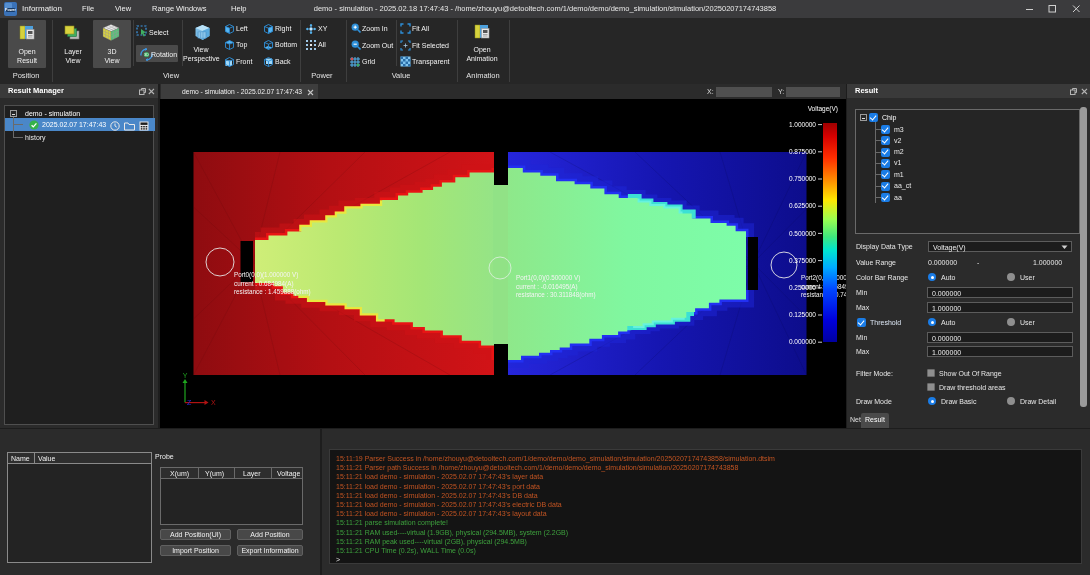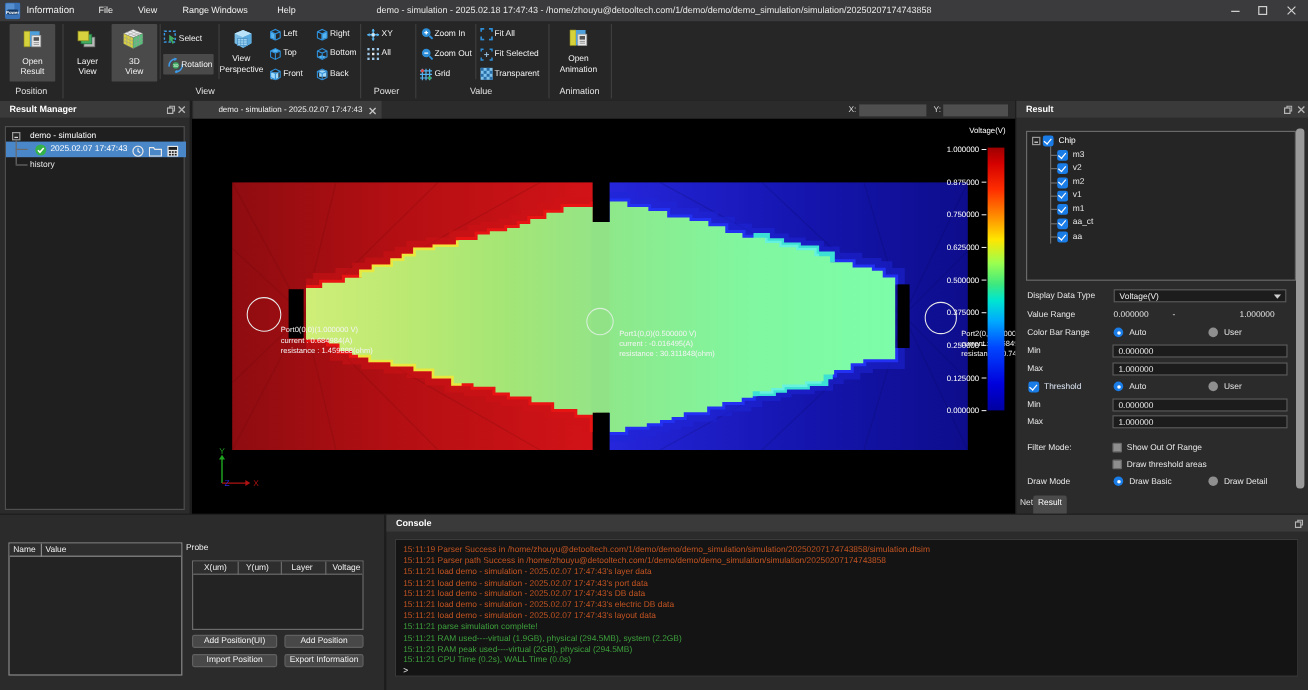"Console" div.phead { html: <div>Console <svg> <rect></rect> <path></path> </svg> </div> -> none }
